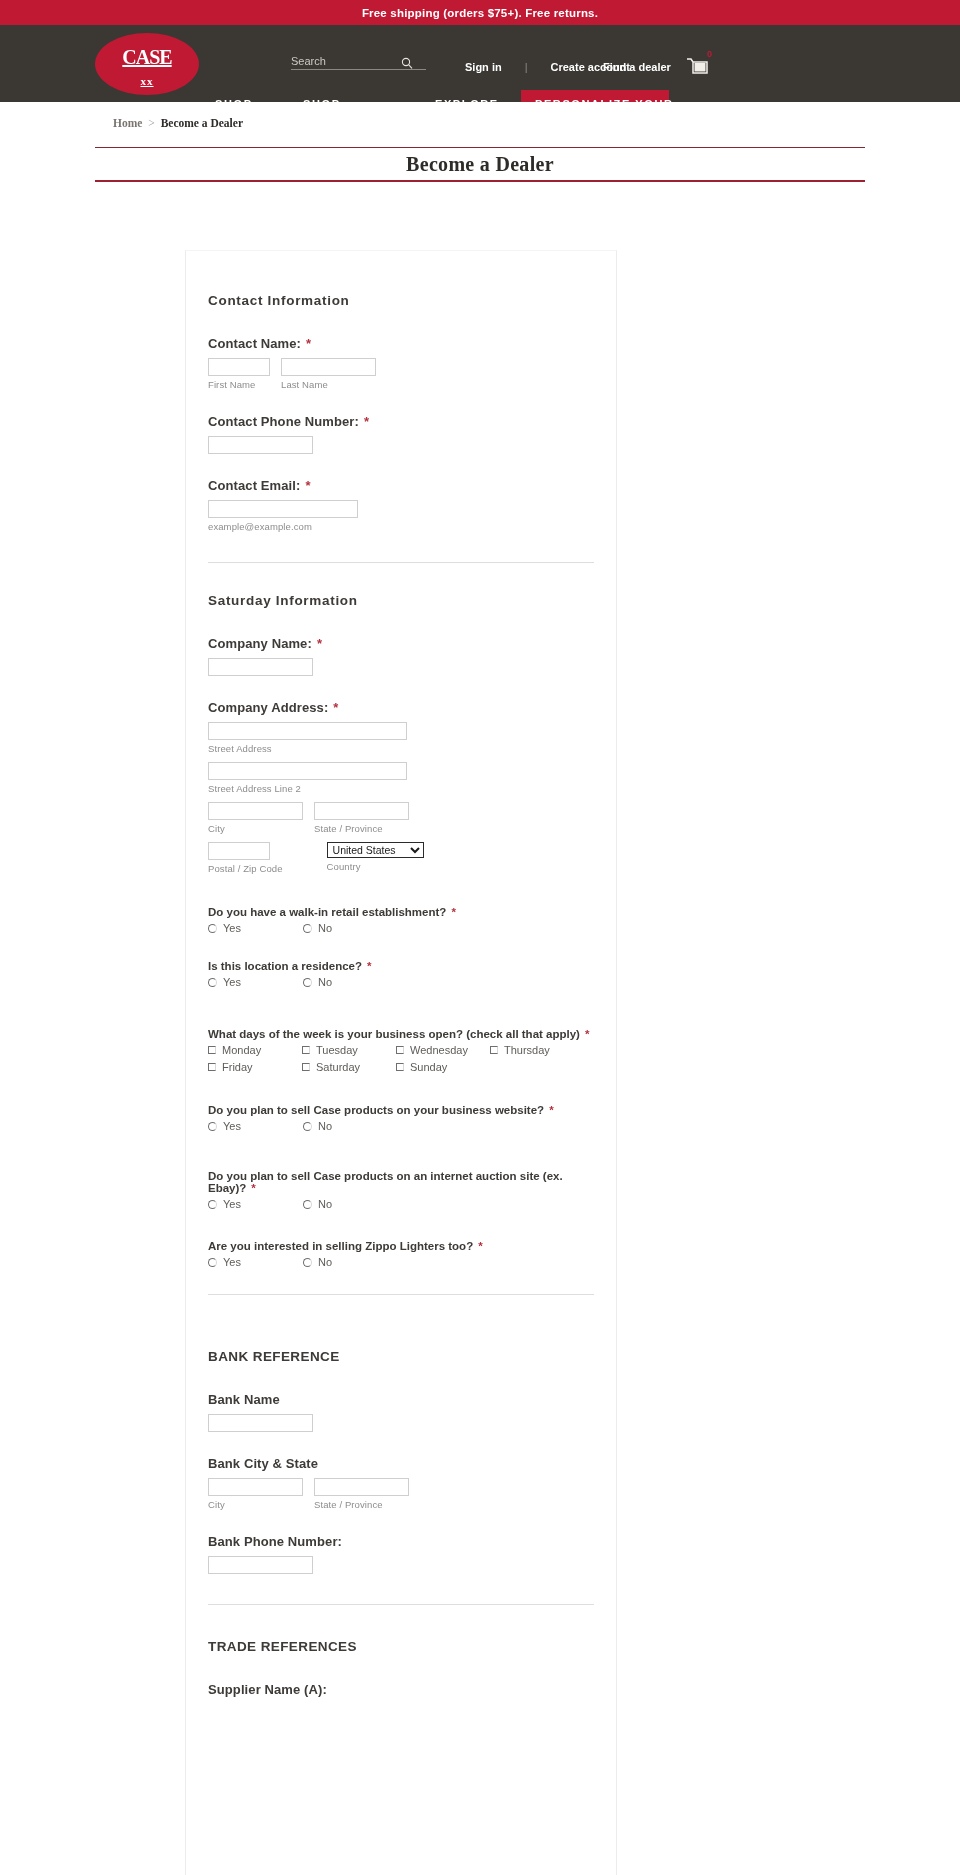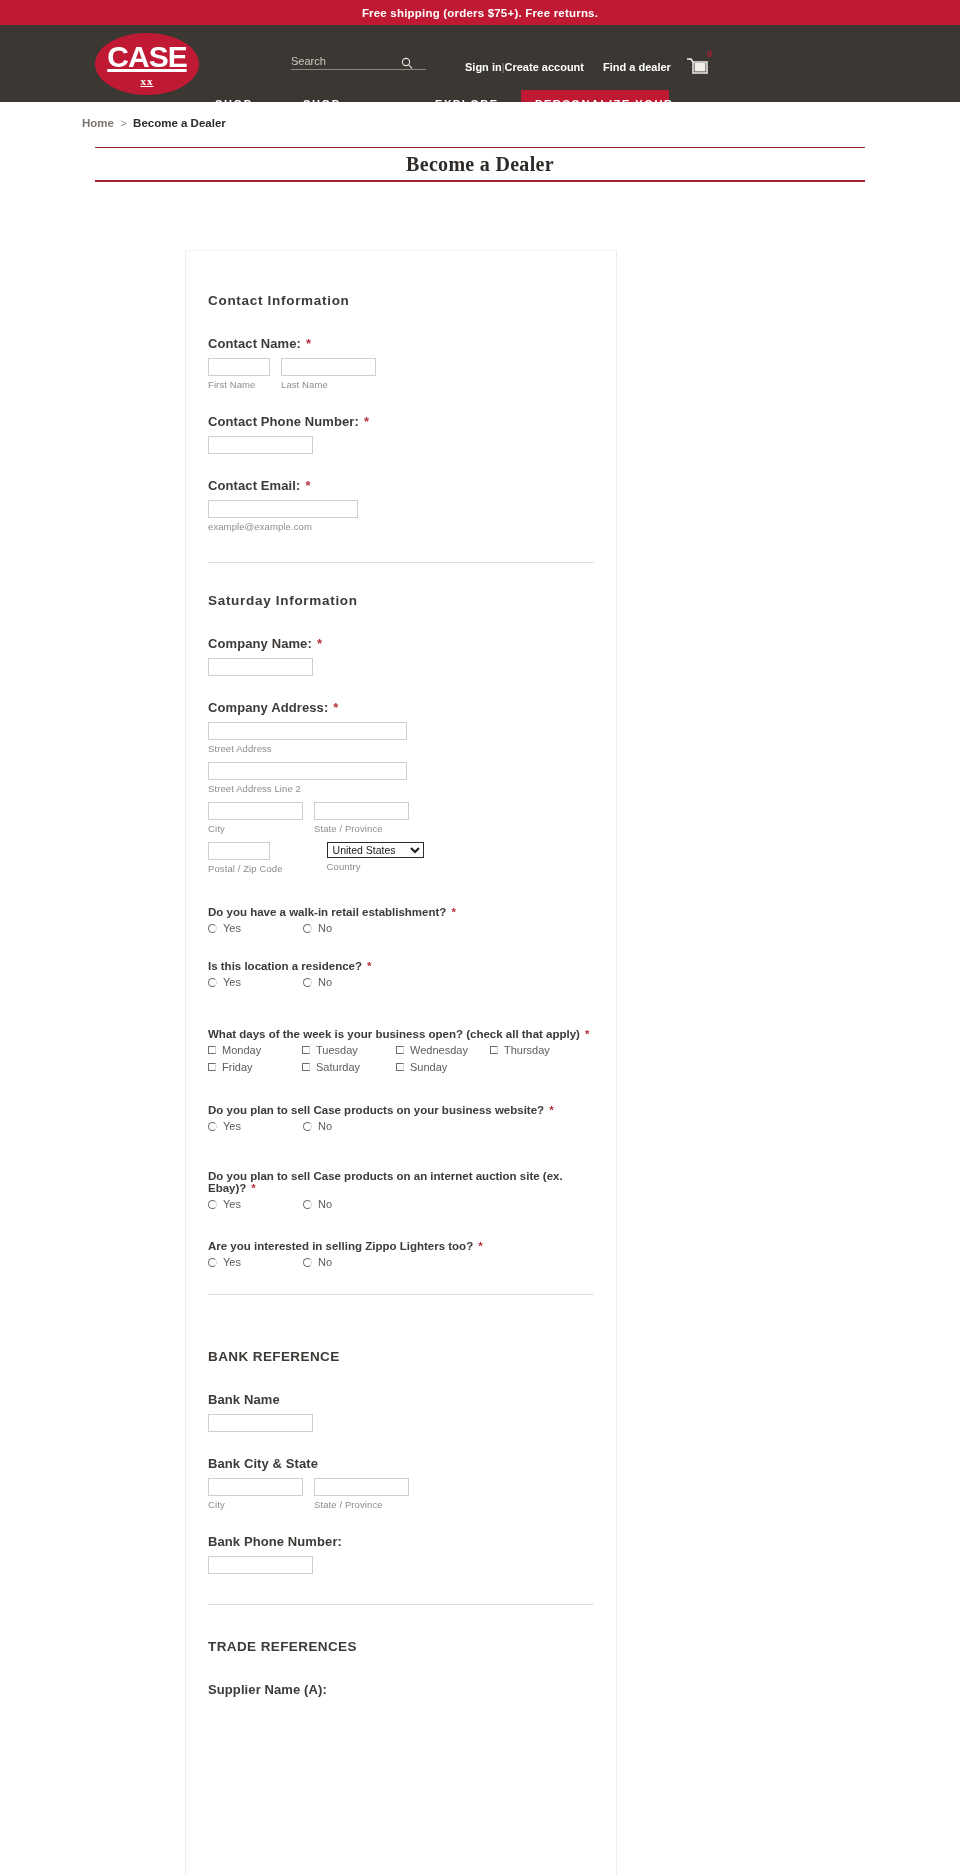"CASE" .logo .case-word { font-family: Liberation Sans, sans-serif -> Liberation Serif, serif; font-size: 30px -> 20px }
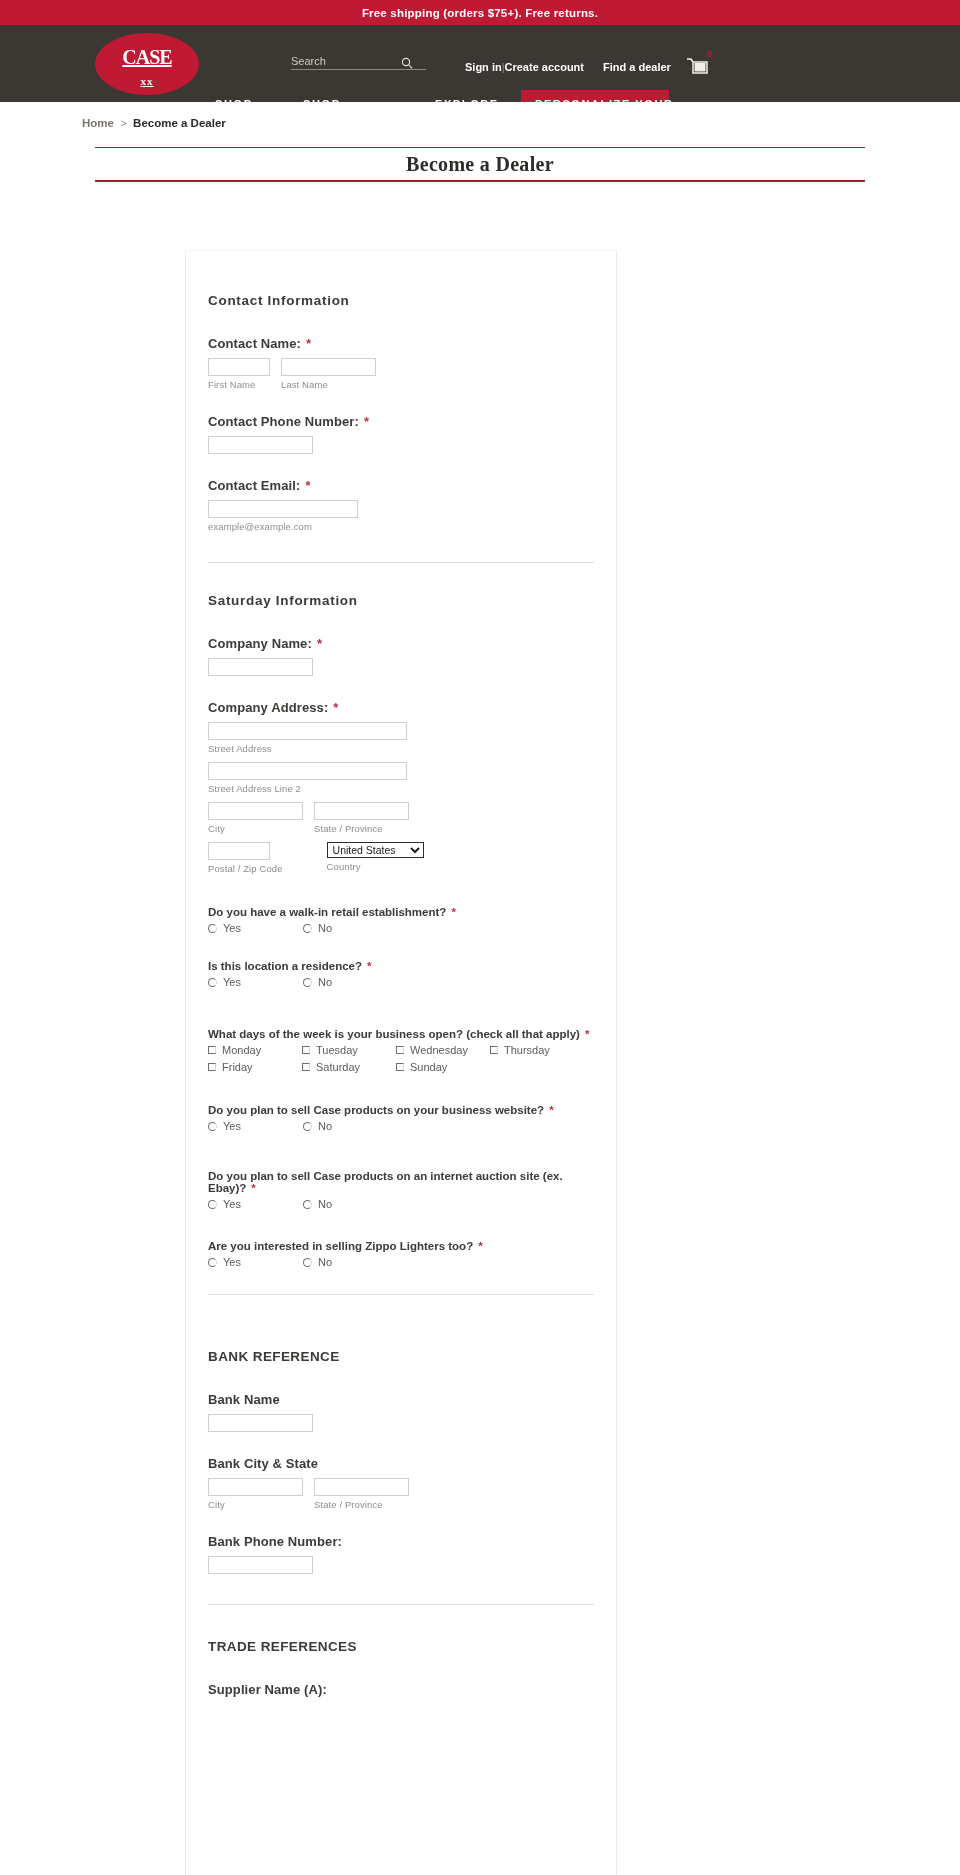"Sign in" .acct-links { gap: 0 -> 23px }
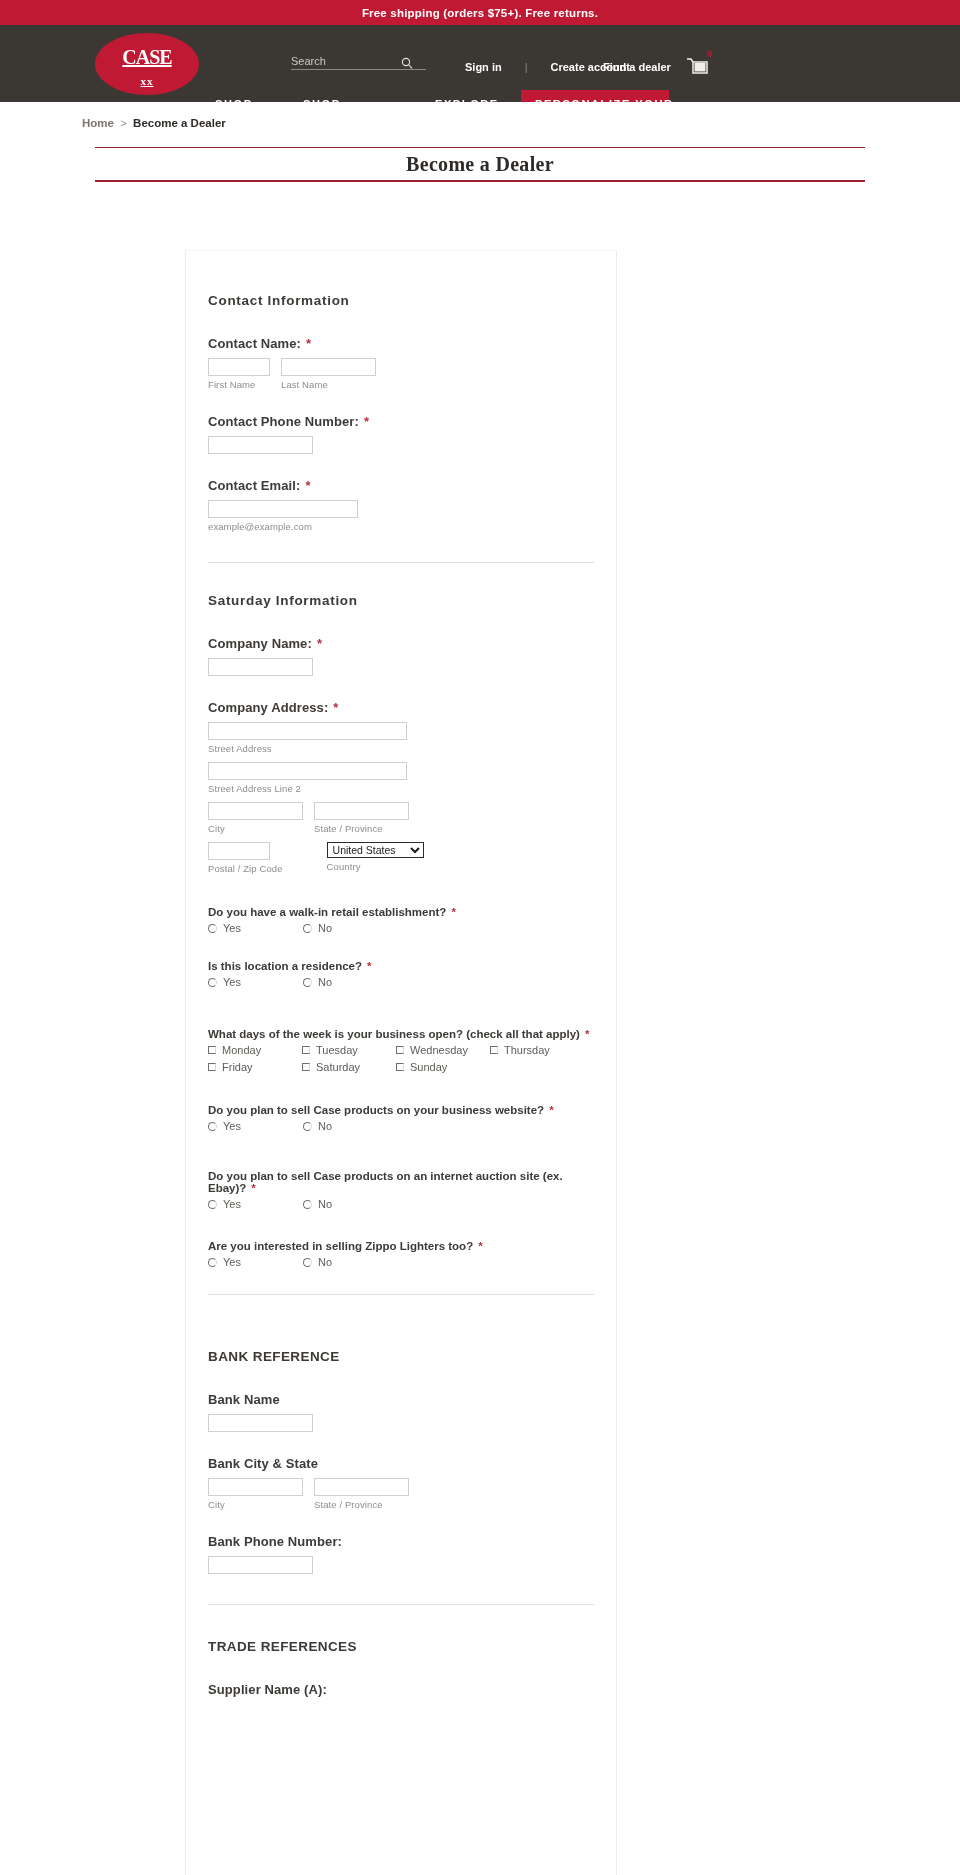"Home > Become a Dealer" .breadcrumb { font-family: none -> Liberation Serif, serif; padding: 15px 0 0 82px -> 15px 0 0 113px }
